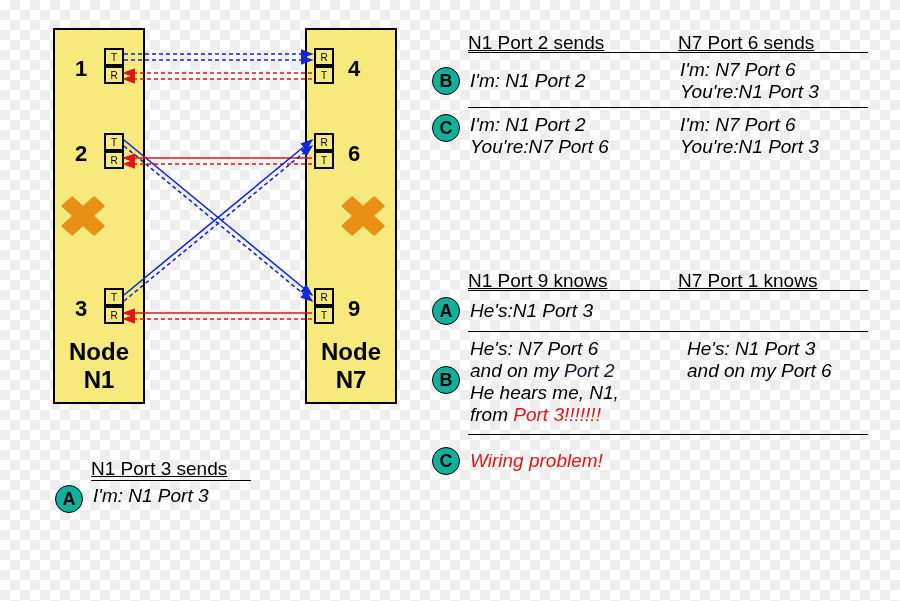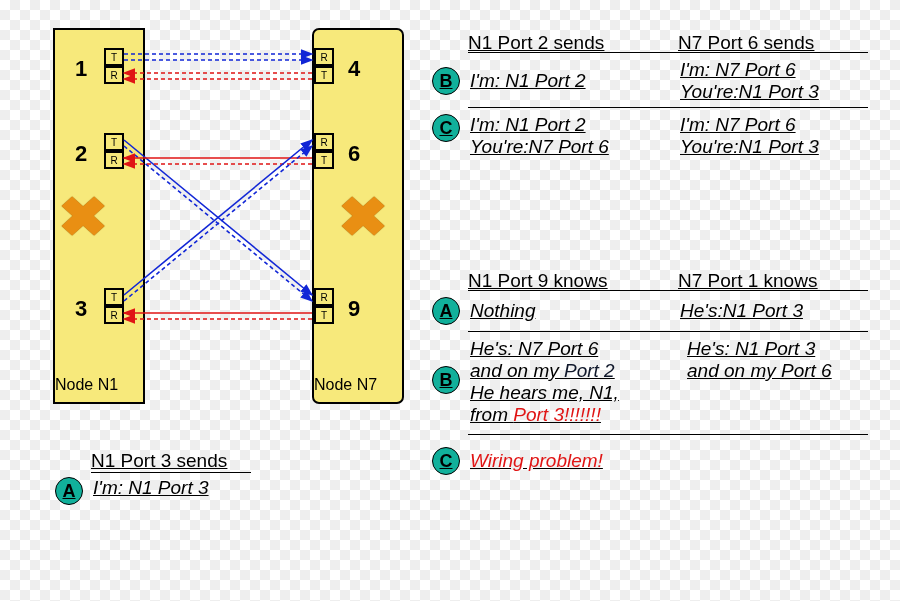"N1 Port 2 sends" .tblock { text-decoration: underline -> none }
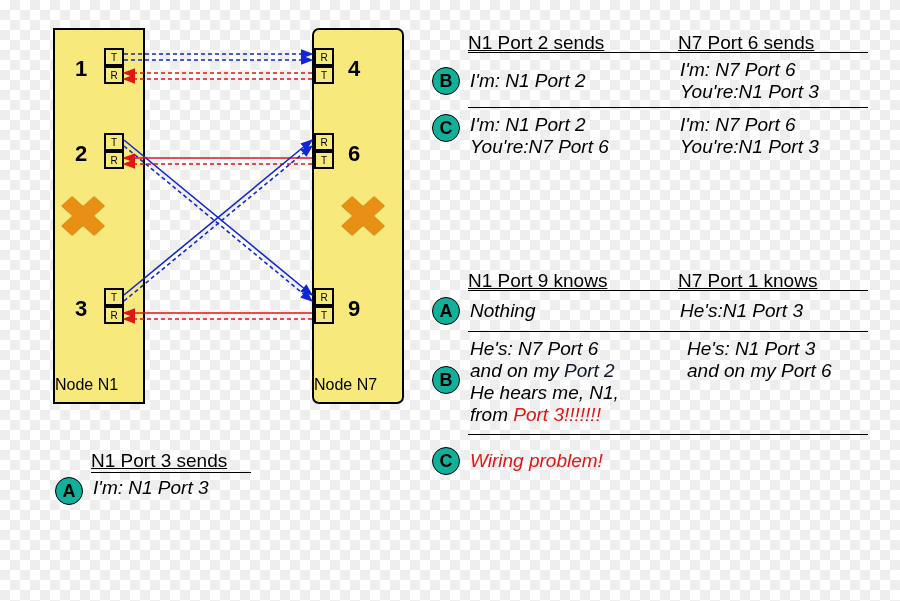"Nothing" div.col { html: <div> <span>Nothing</span> </div> -> none }
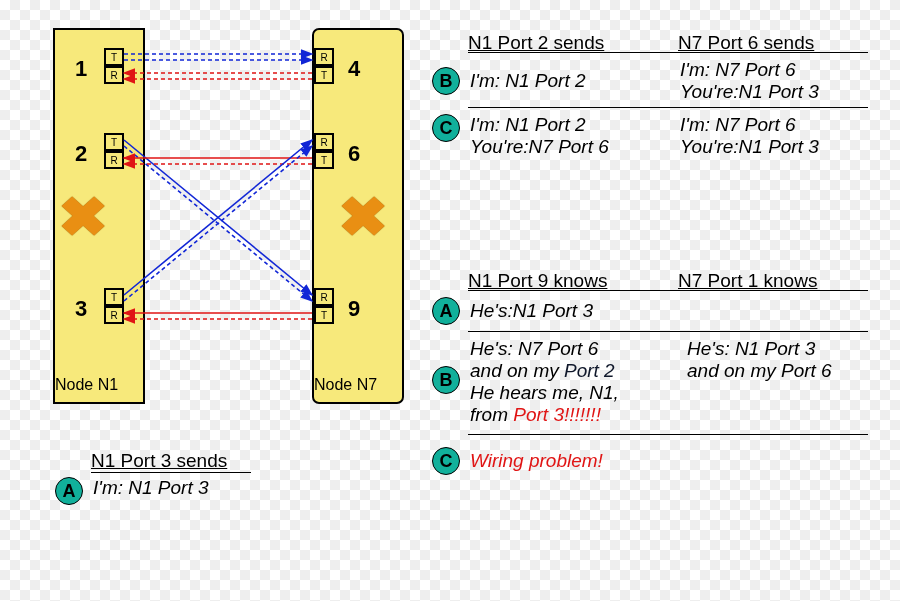"Node N1" .node-label { font-size: 16px -> 24px; font-weight: normal -> bold; text-align: left -> center }
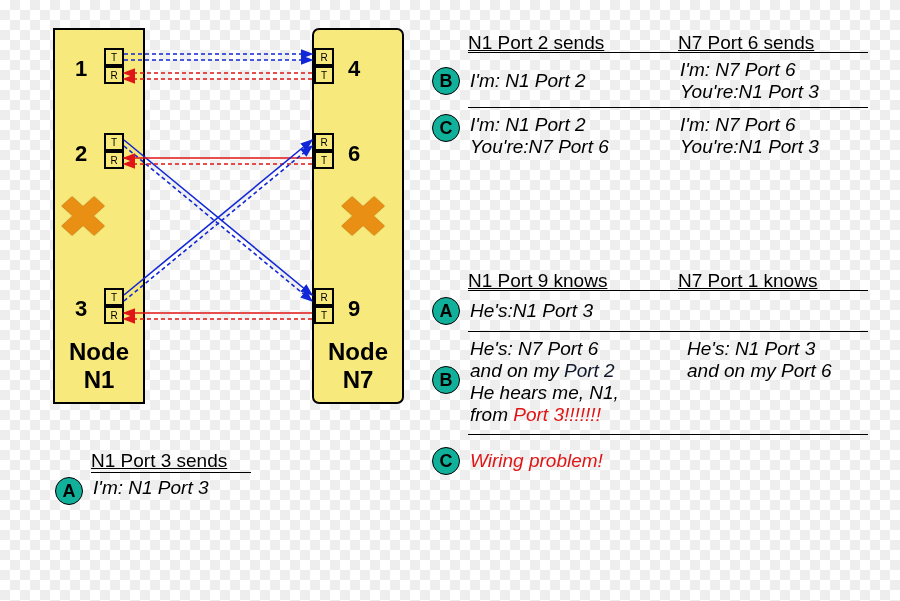"Node N7" div.node-box { border-radius: 7px -> none; left: 312px -> 305px }
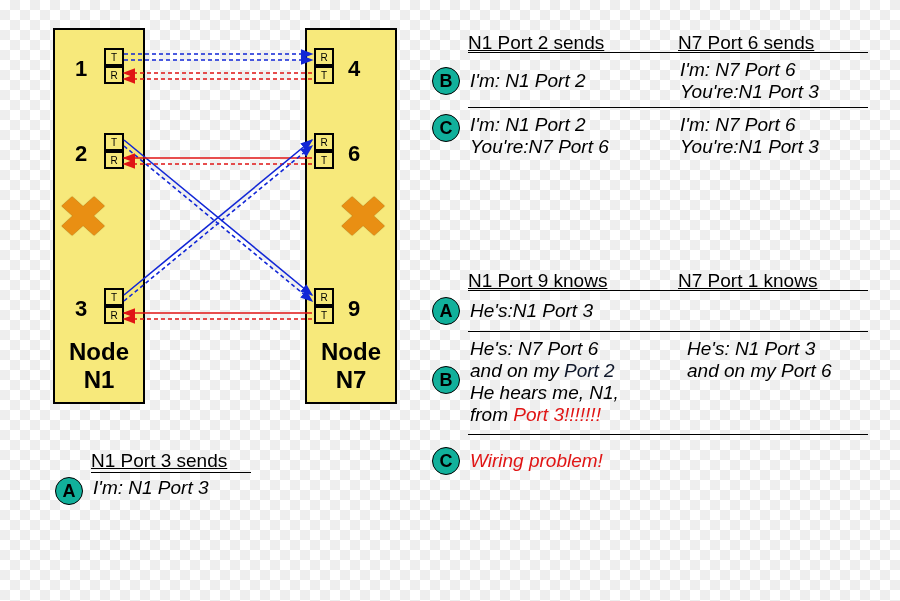"N1 Port 3 sends" .underline-bar { margin-top: none -> 8px }
